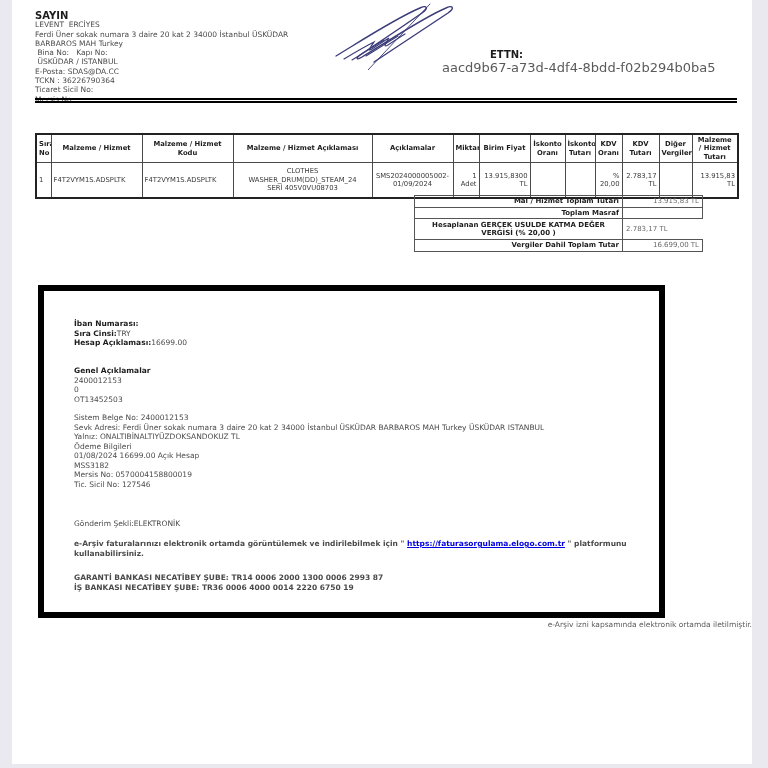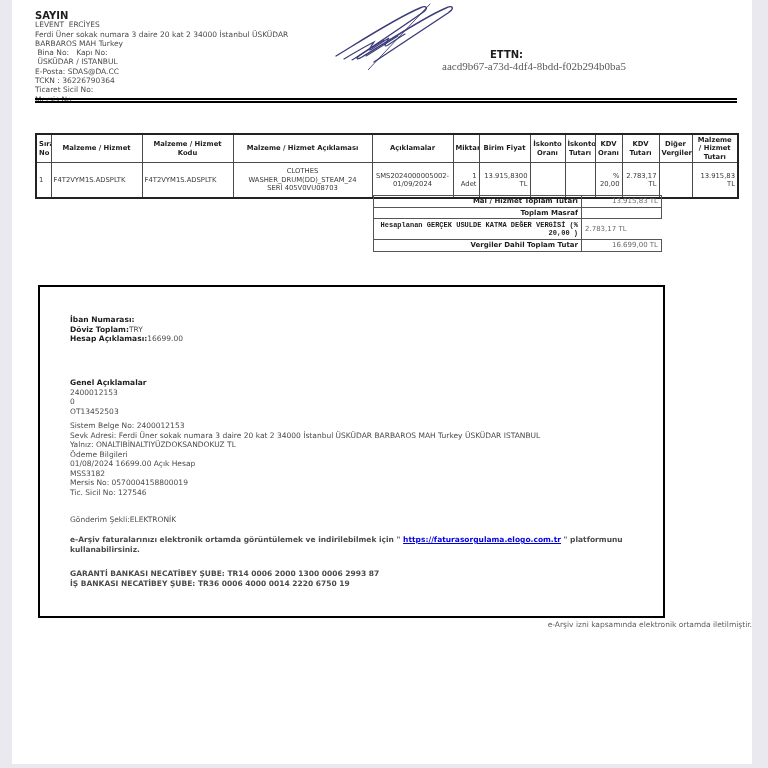"aacd9b67-a73d-4df4-8bdd-f02b294b0ba5" .ettn-value { font-family: Liberation Serif, serif -> none; font-size: 11px -> 13px }
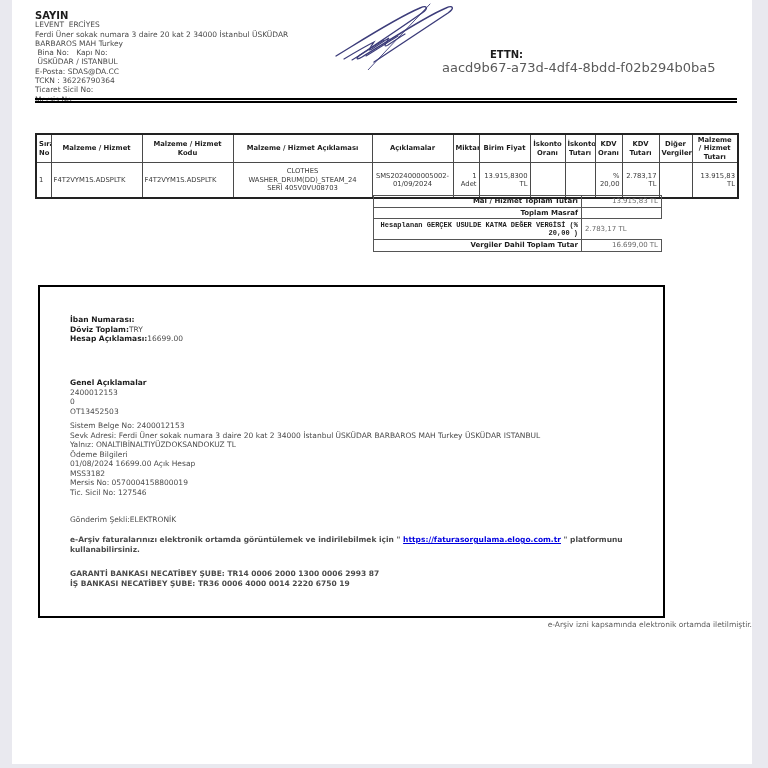"Mal / Hizmet Toplam Tutarı" table.totals-t { margin-left: none -> 41px }
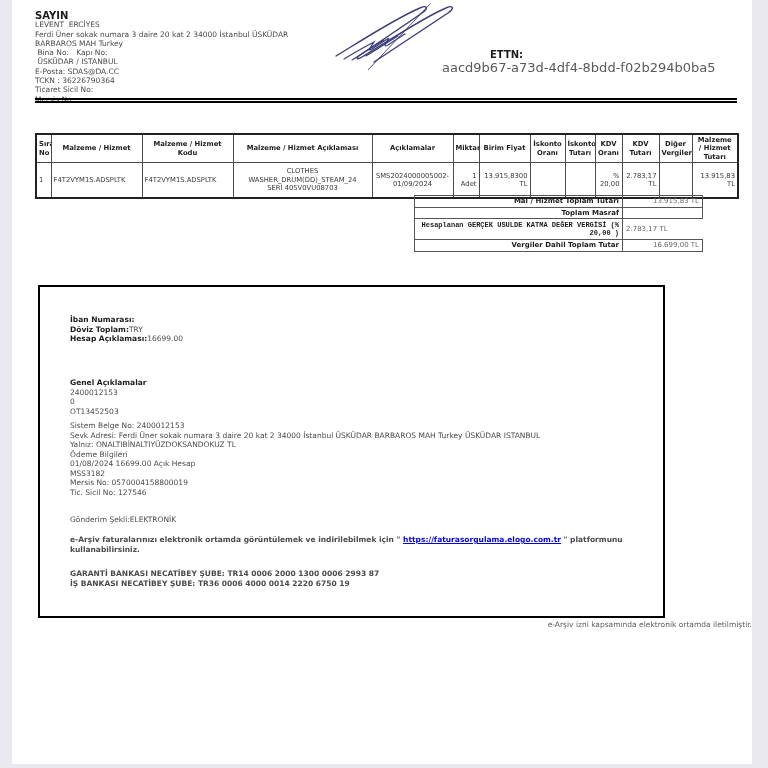"Hesaplanan GERÇEK USULDE KATMA DEĞER" tr.tall td.tl { font-family: Liberation Mono, monospace -> none; text-align: right -> center }
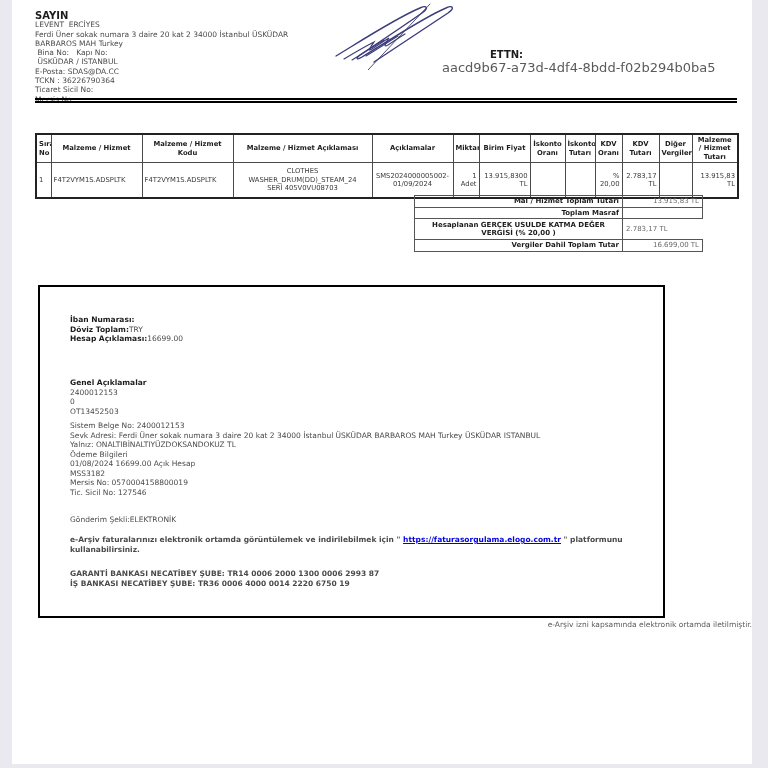"İban Numarası:" .box { border: 2px solid #000000 -> 6px solid #000000 }
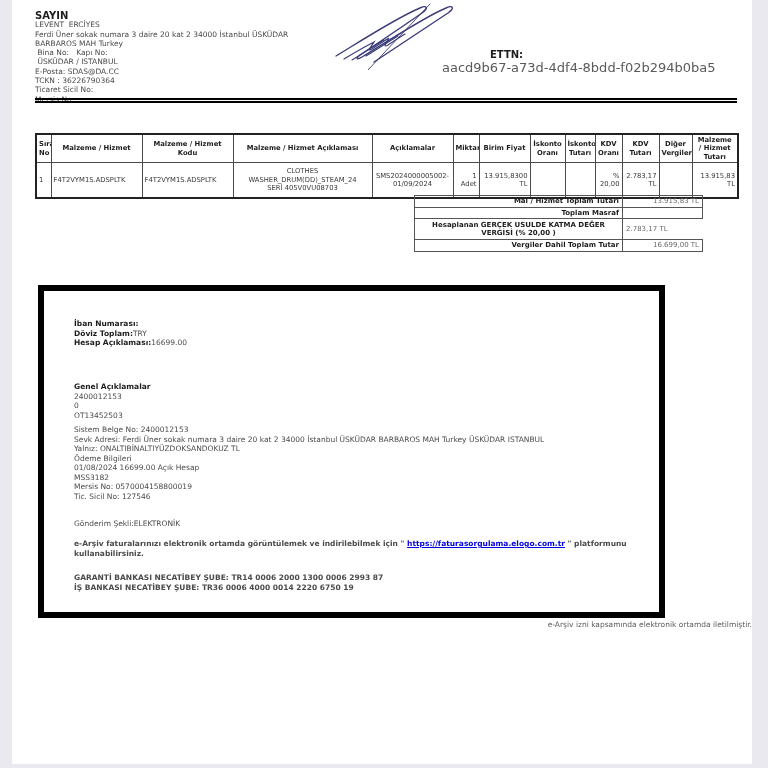"Döviz Toplam:" span.b { text: Döviz Toplam -> Sıra Cinsi }
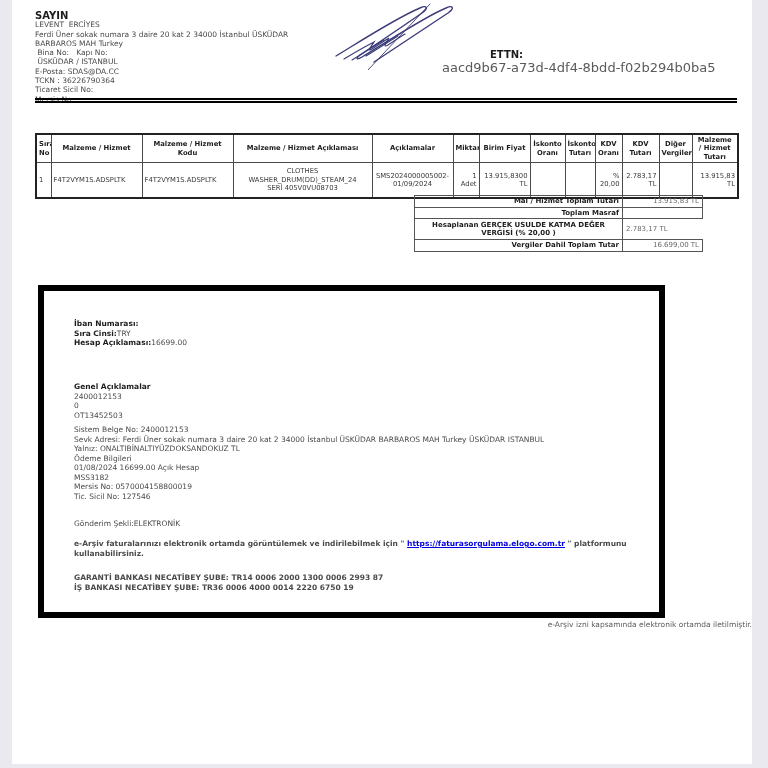"Genel Açıklamalar" .g2 { margin-top: 16px -> none }
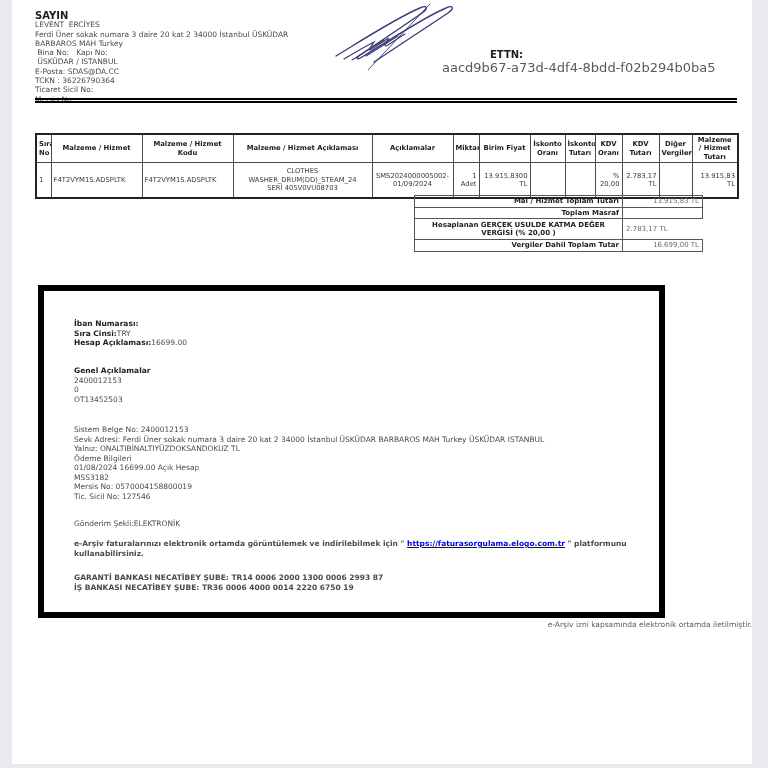"Sistem Belge No: 2400012153" .g3 { margin-top: 12px -> none }
